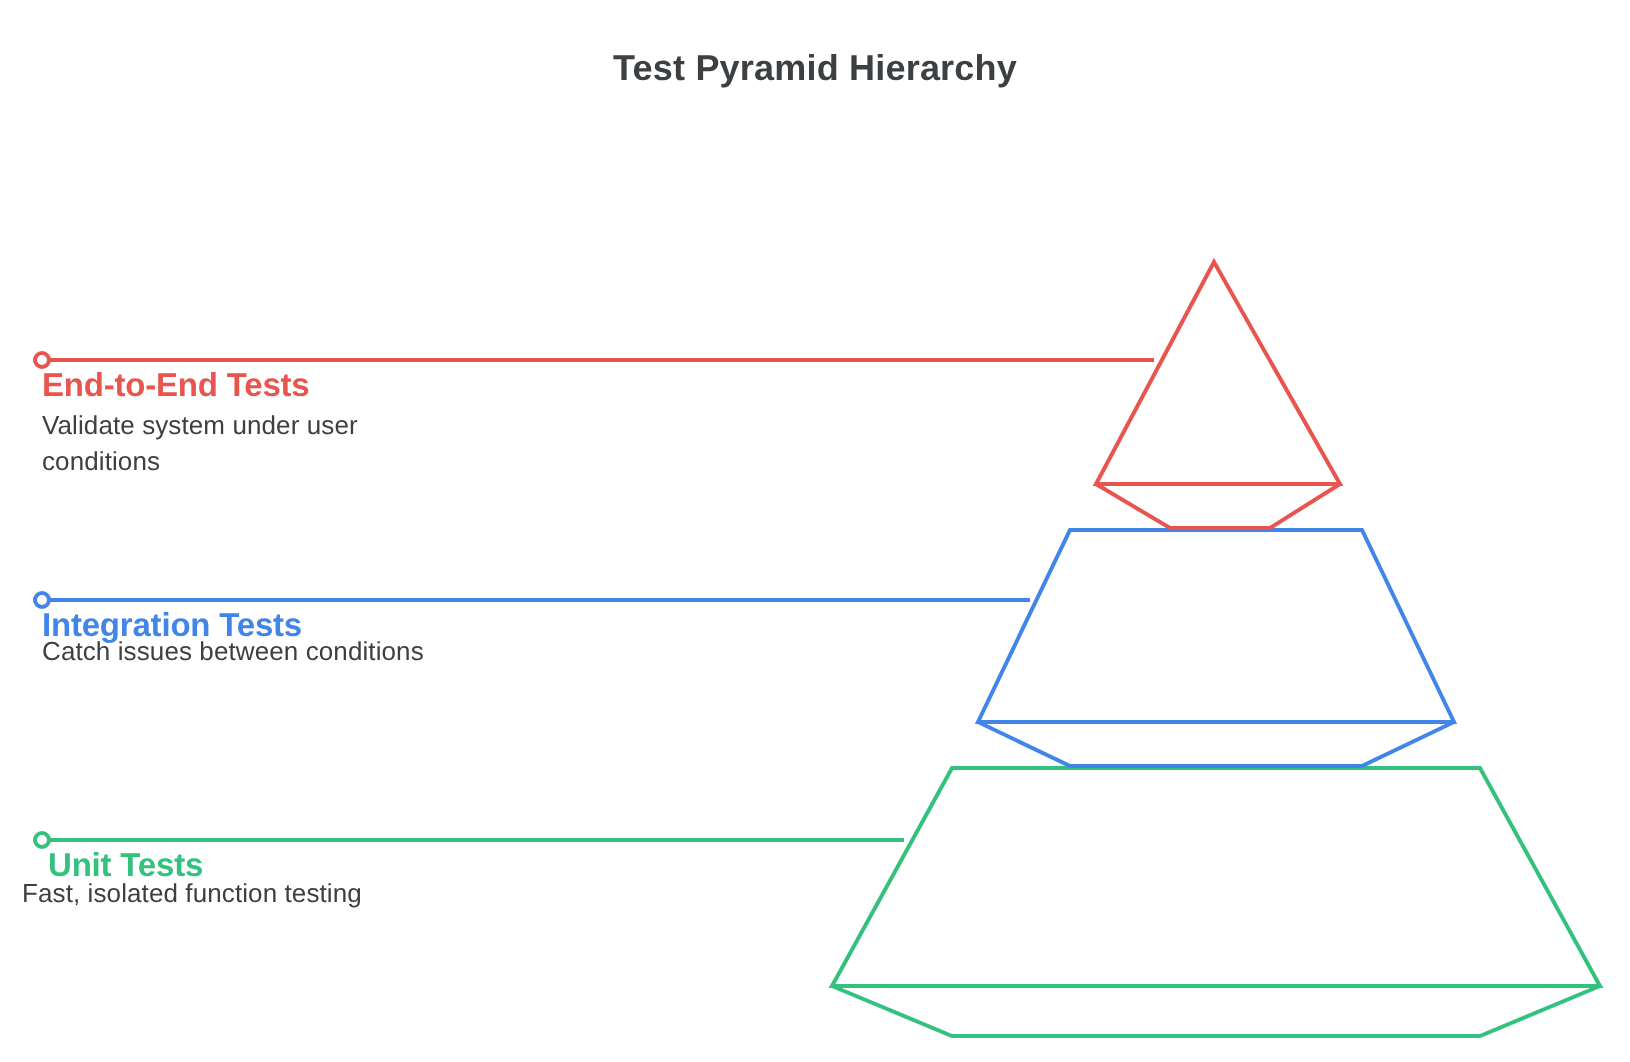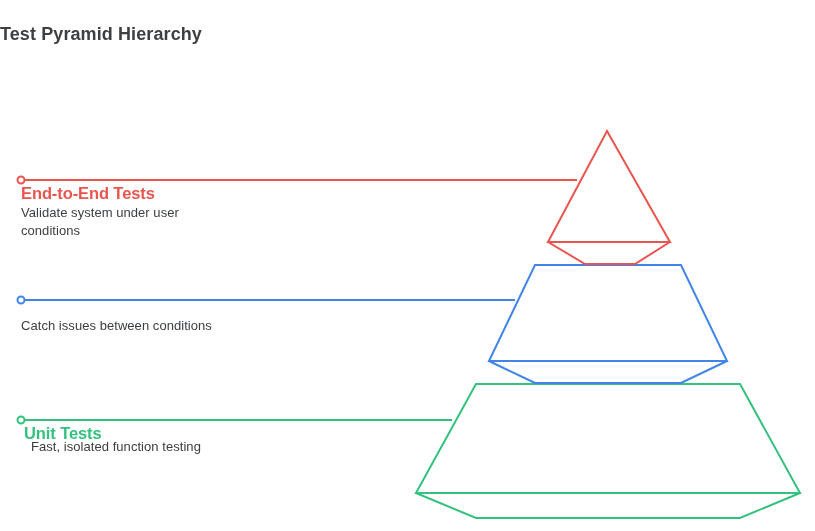"Test Pyramid Hierarchy" .chart-title { text-align: left -> center }
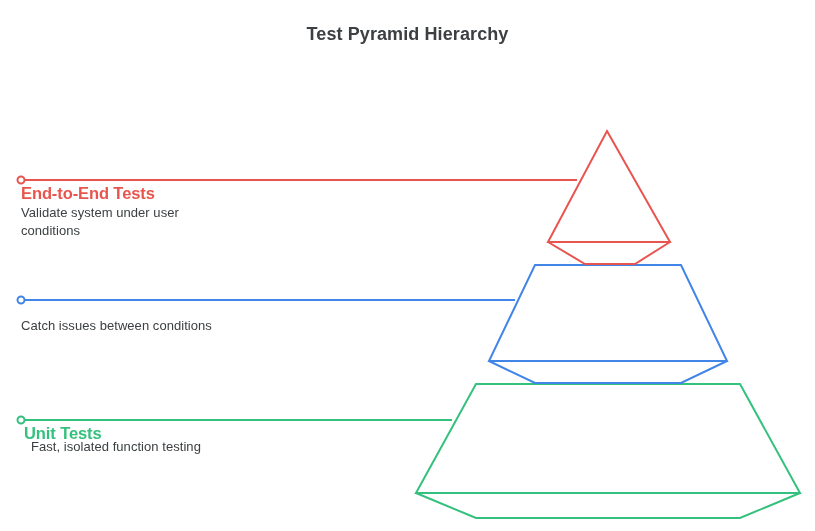"Integration Tests" div.tier-label { html: none -> <div>Integration Tests</div> }
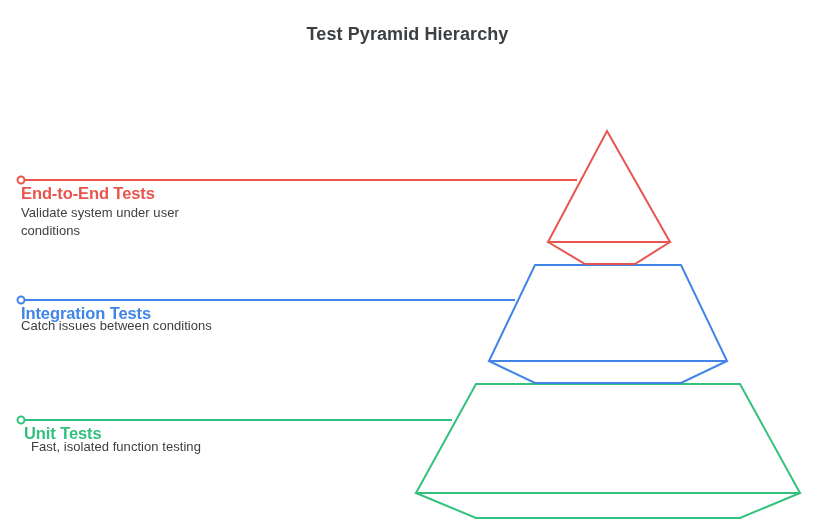"Fast, isolated function testing" .desc-unit { left: 31px -> 11px }
